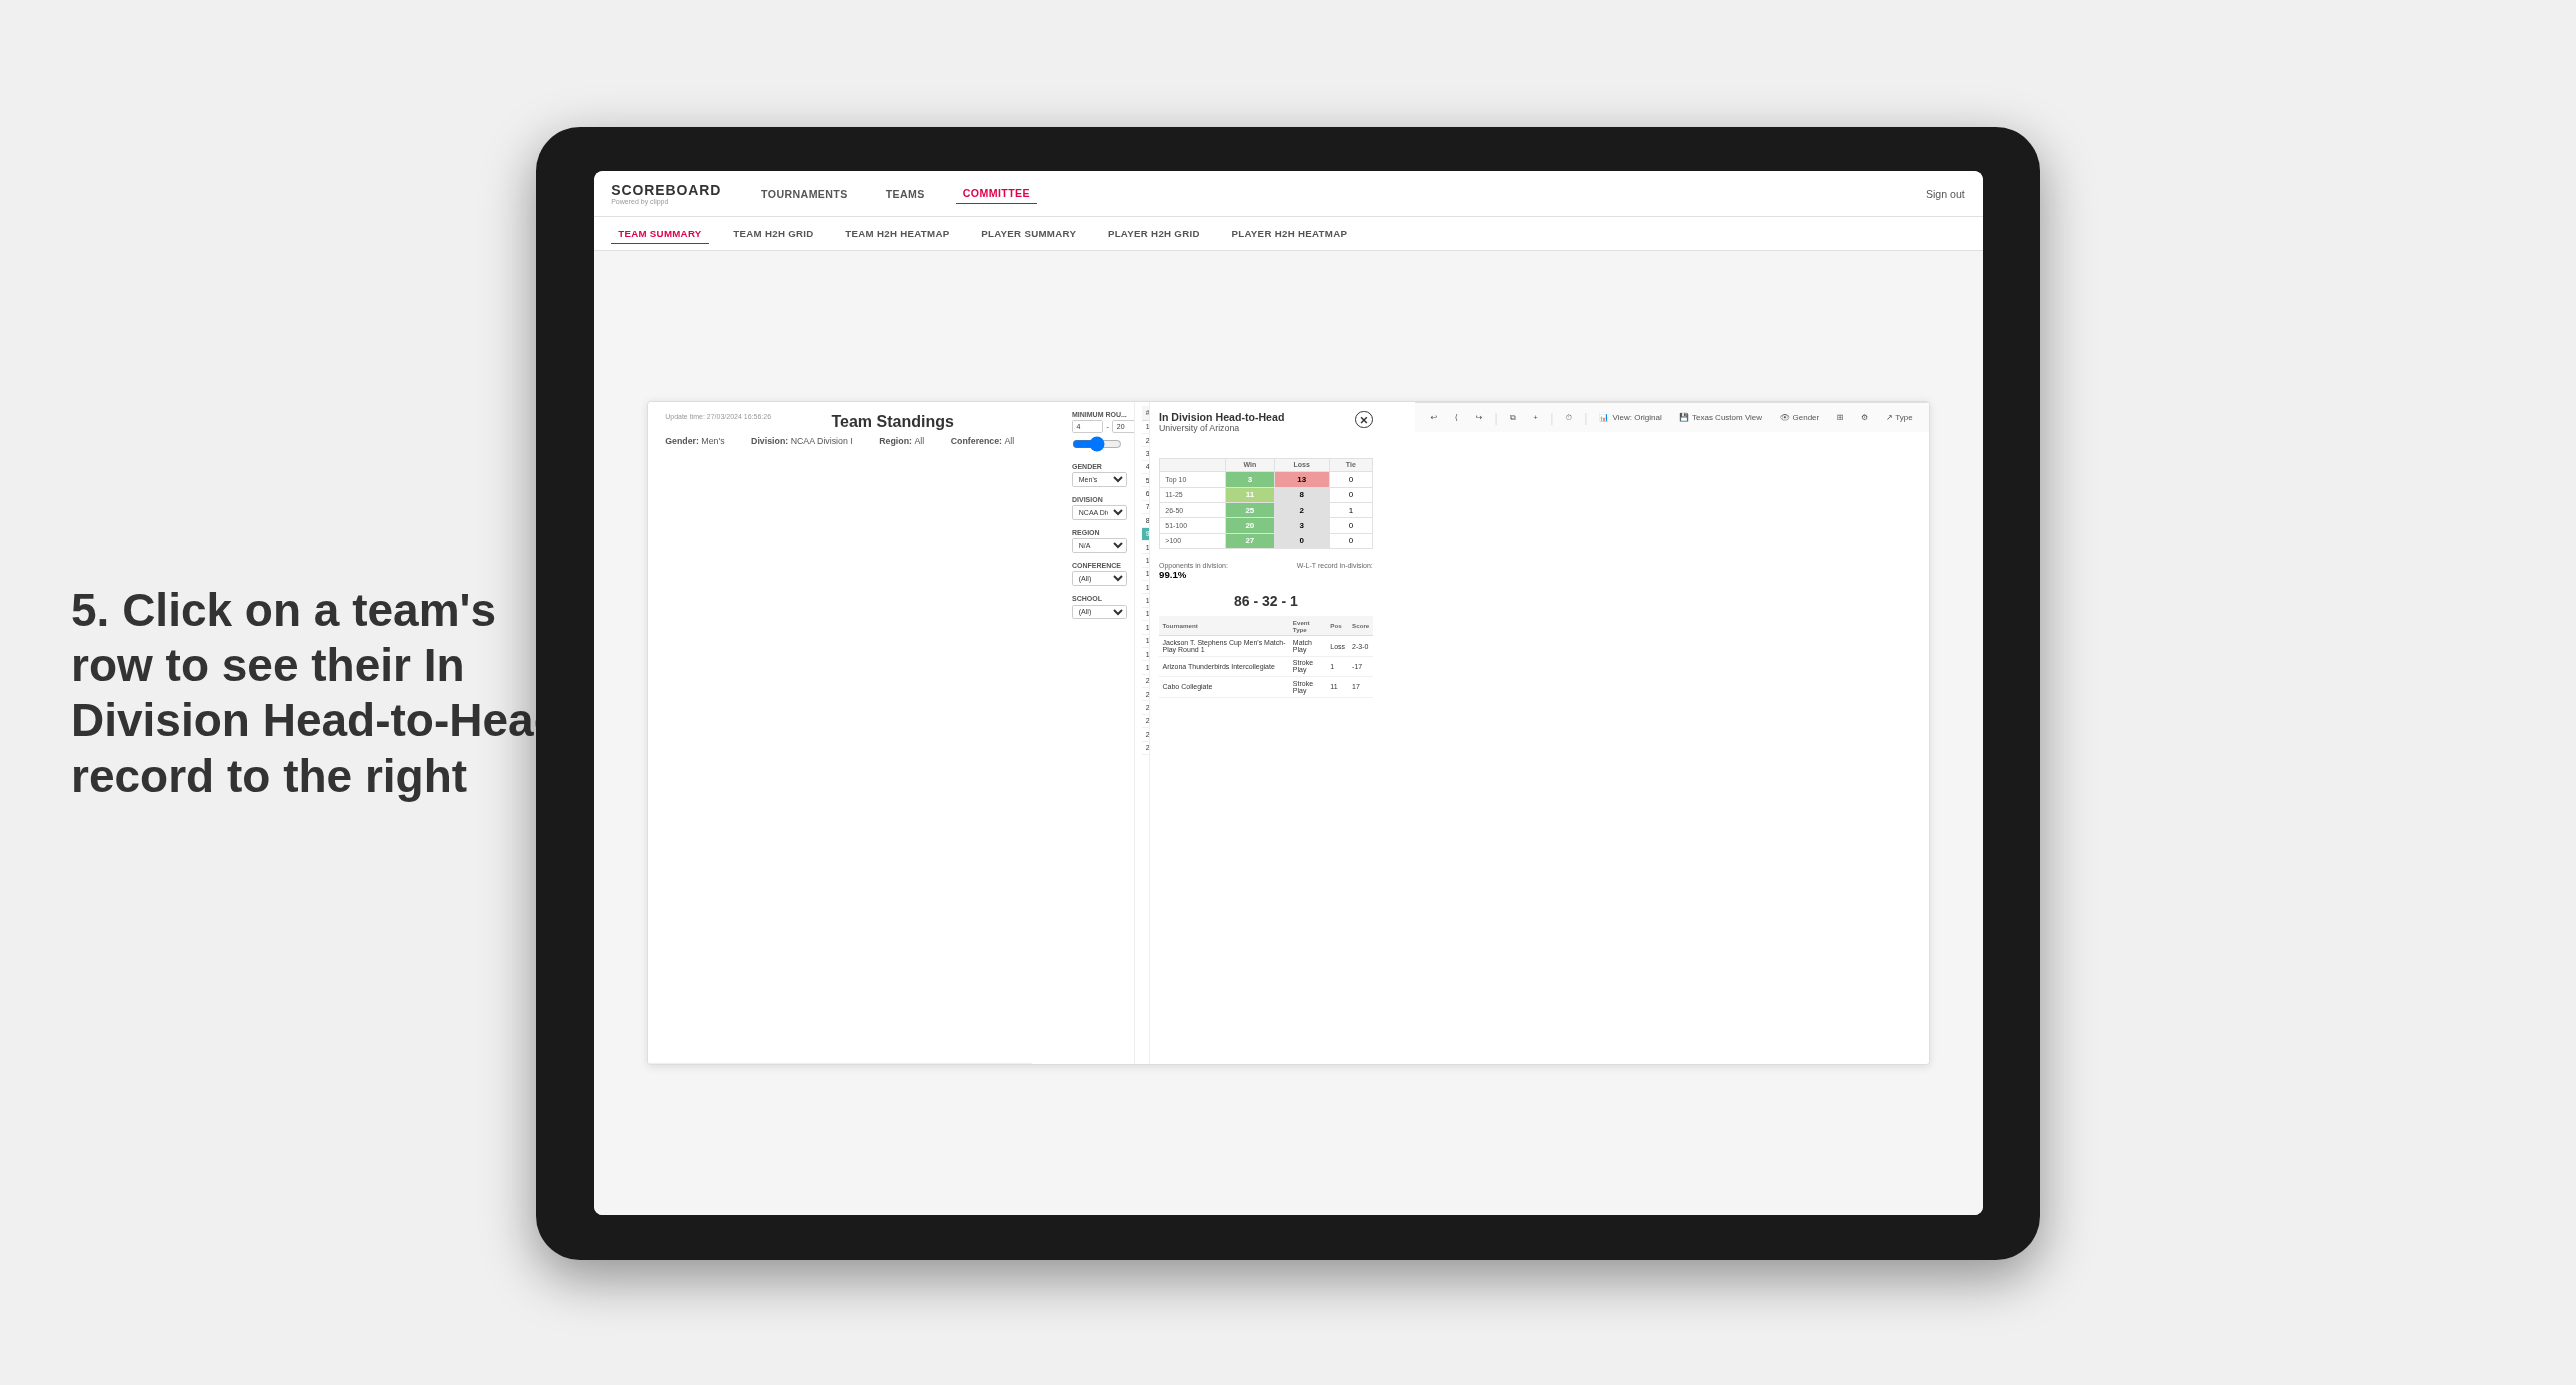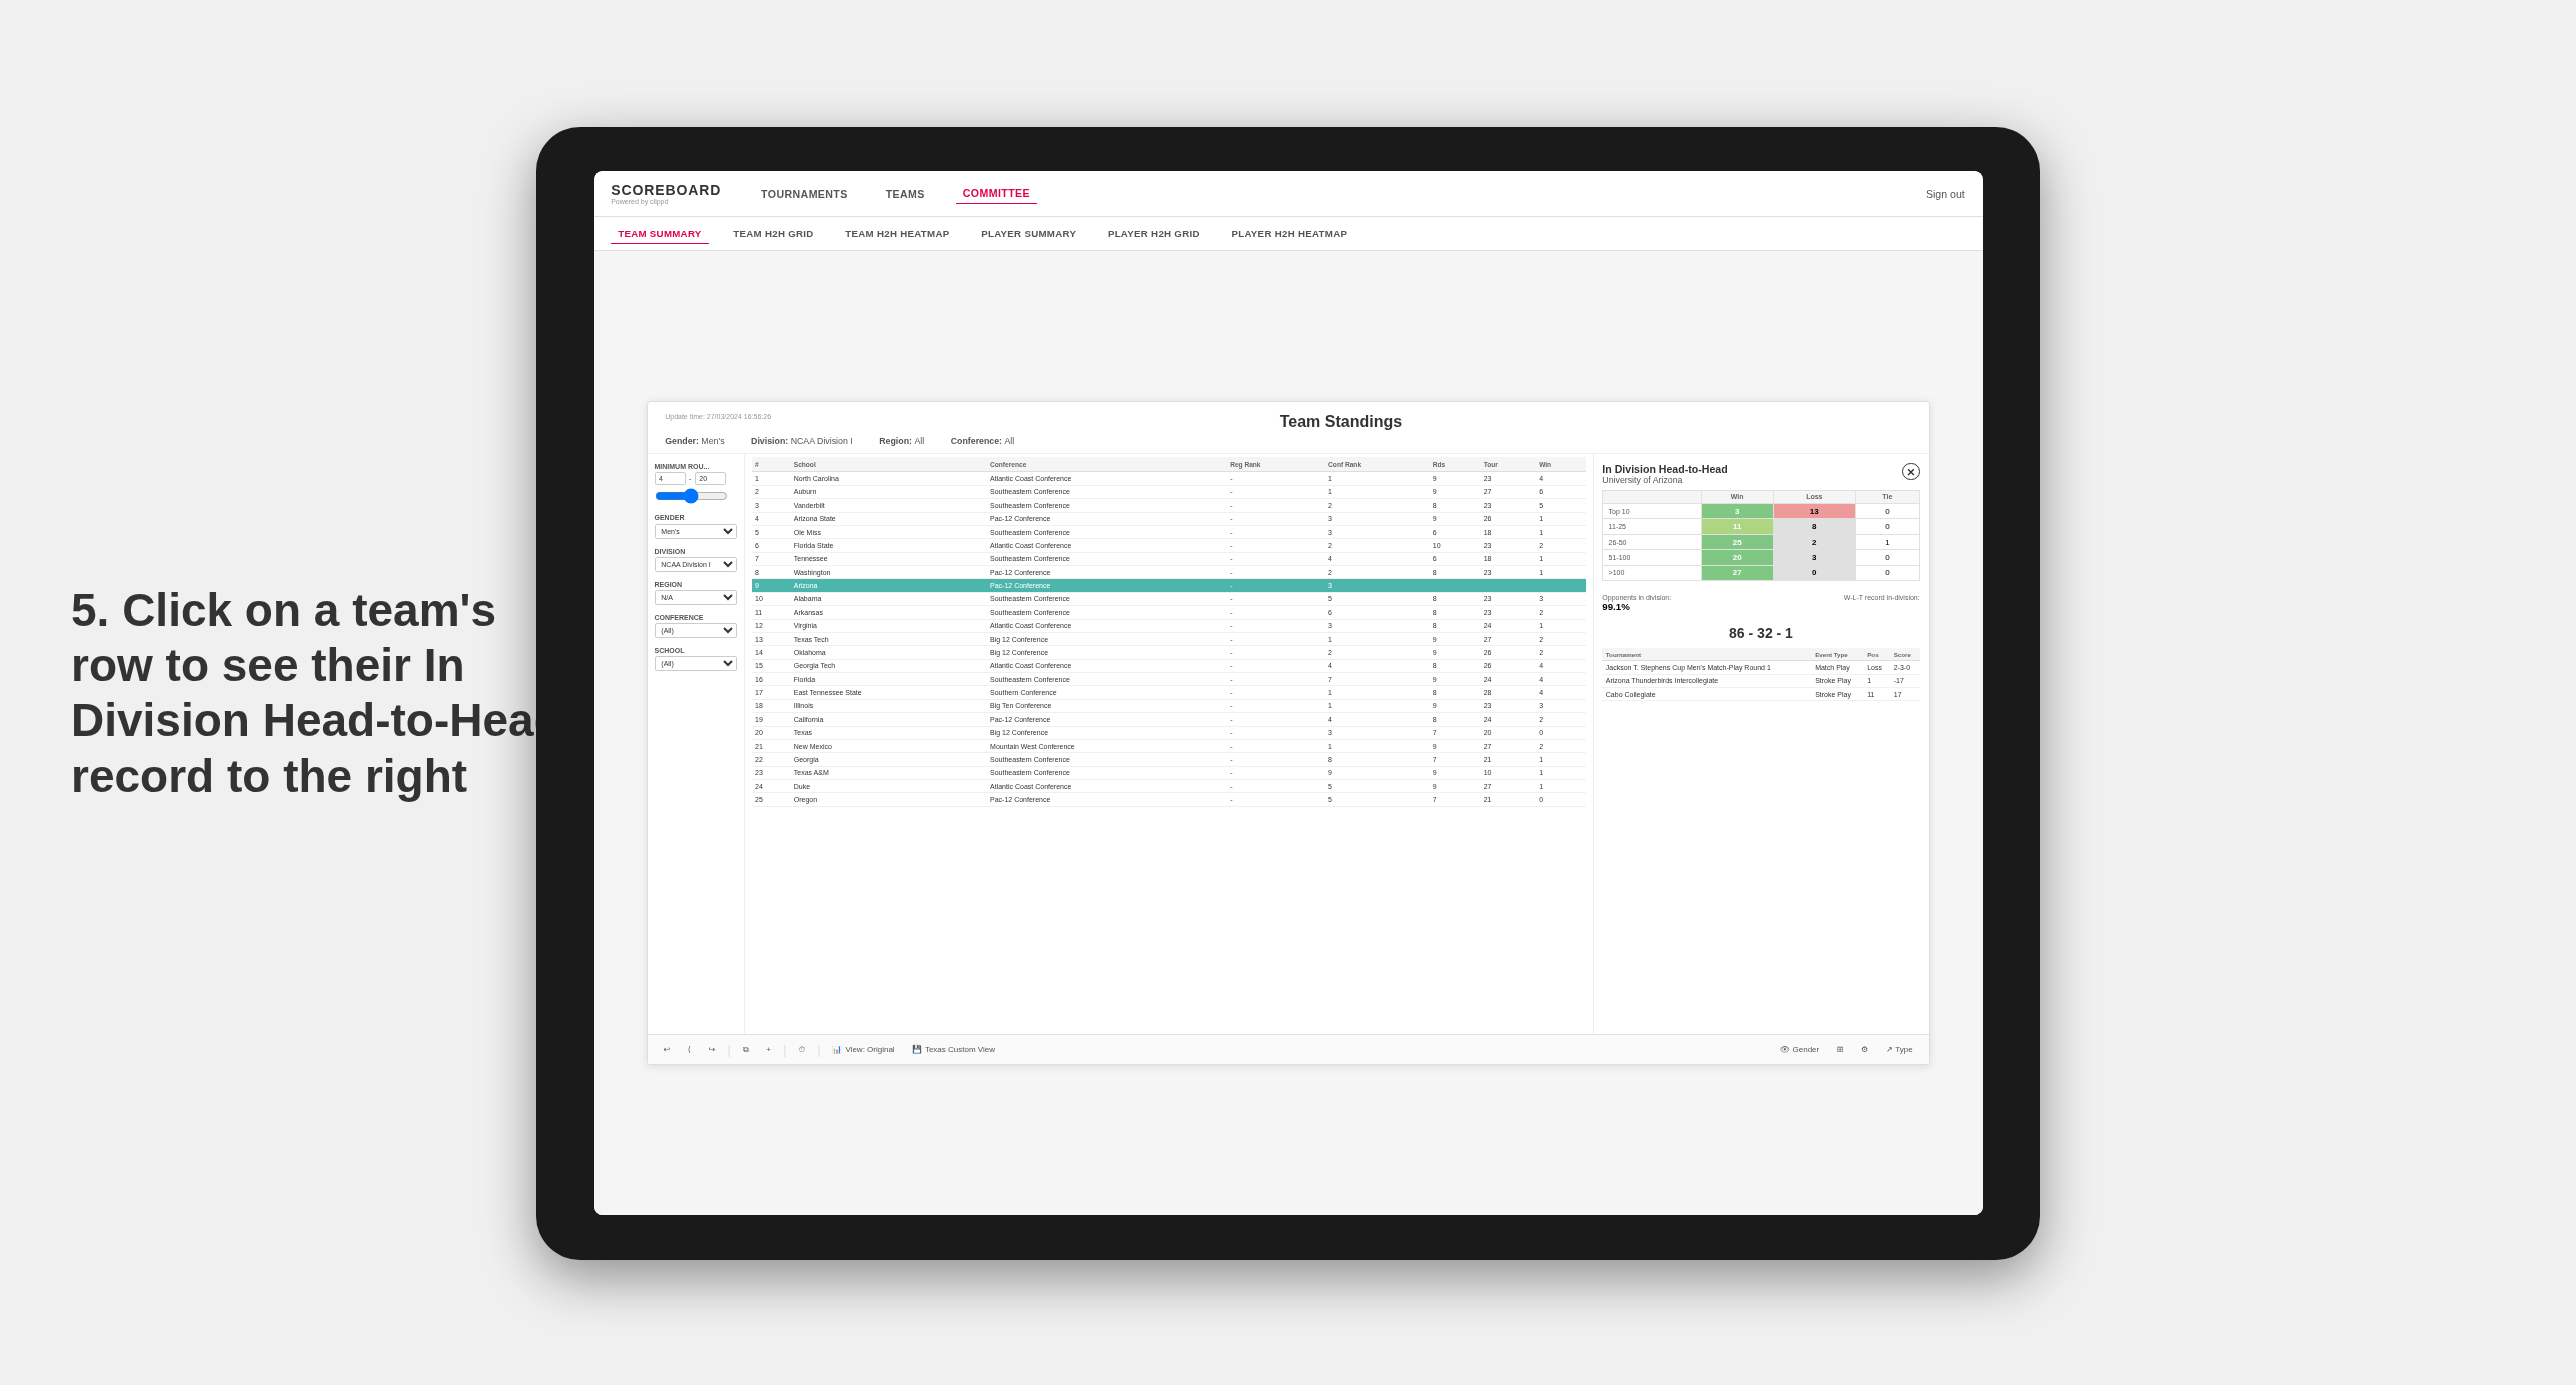"Team Standings" .app-window { flex-direction: column -> row; gap: none -> 33px }
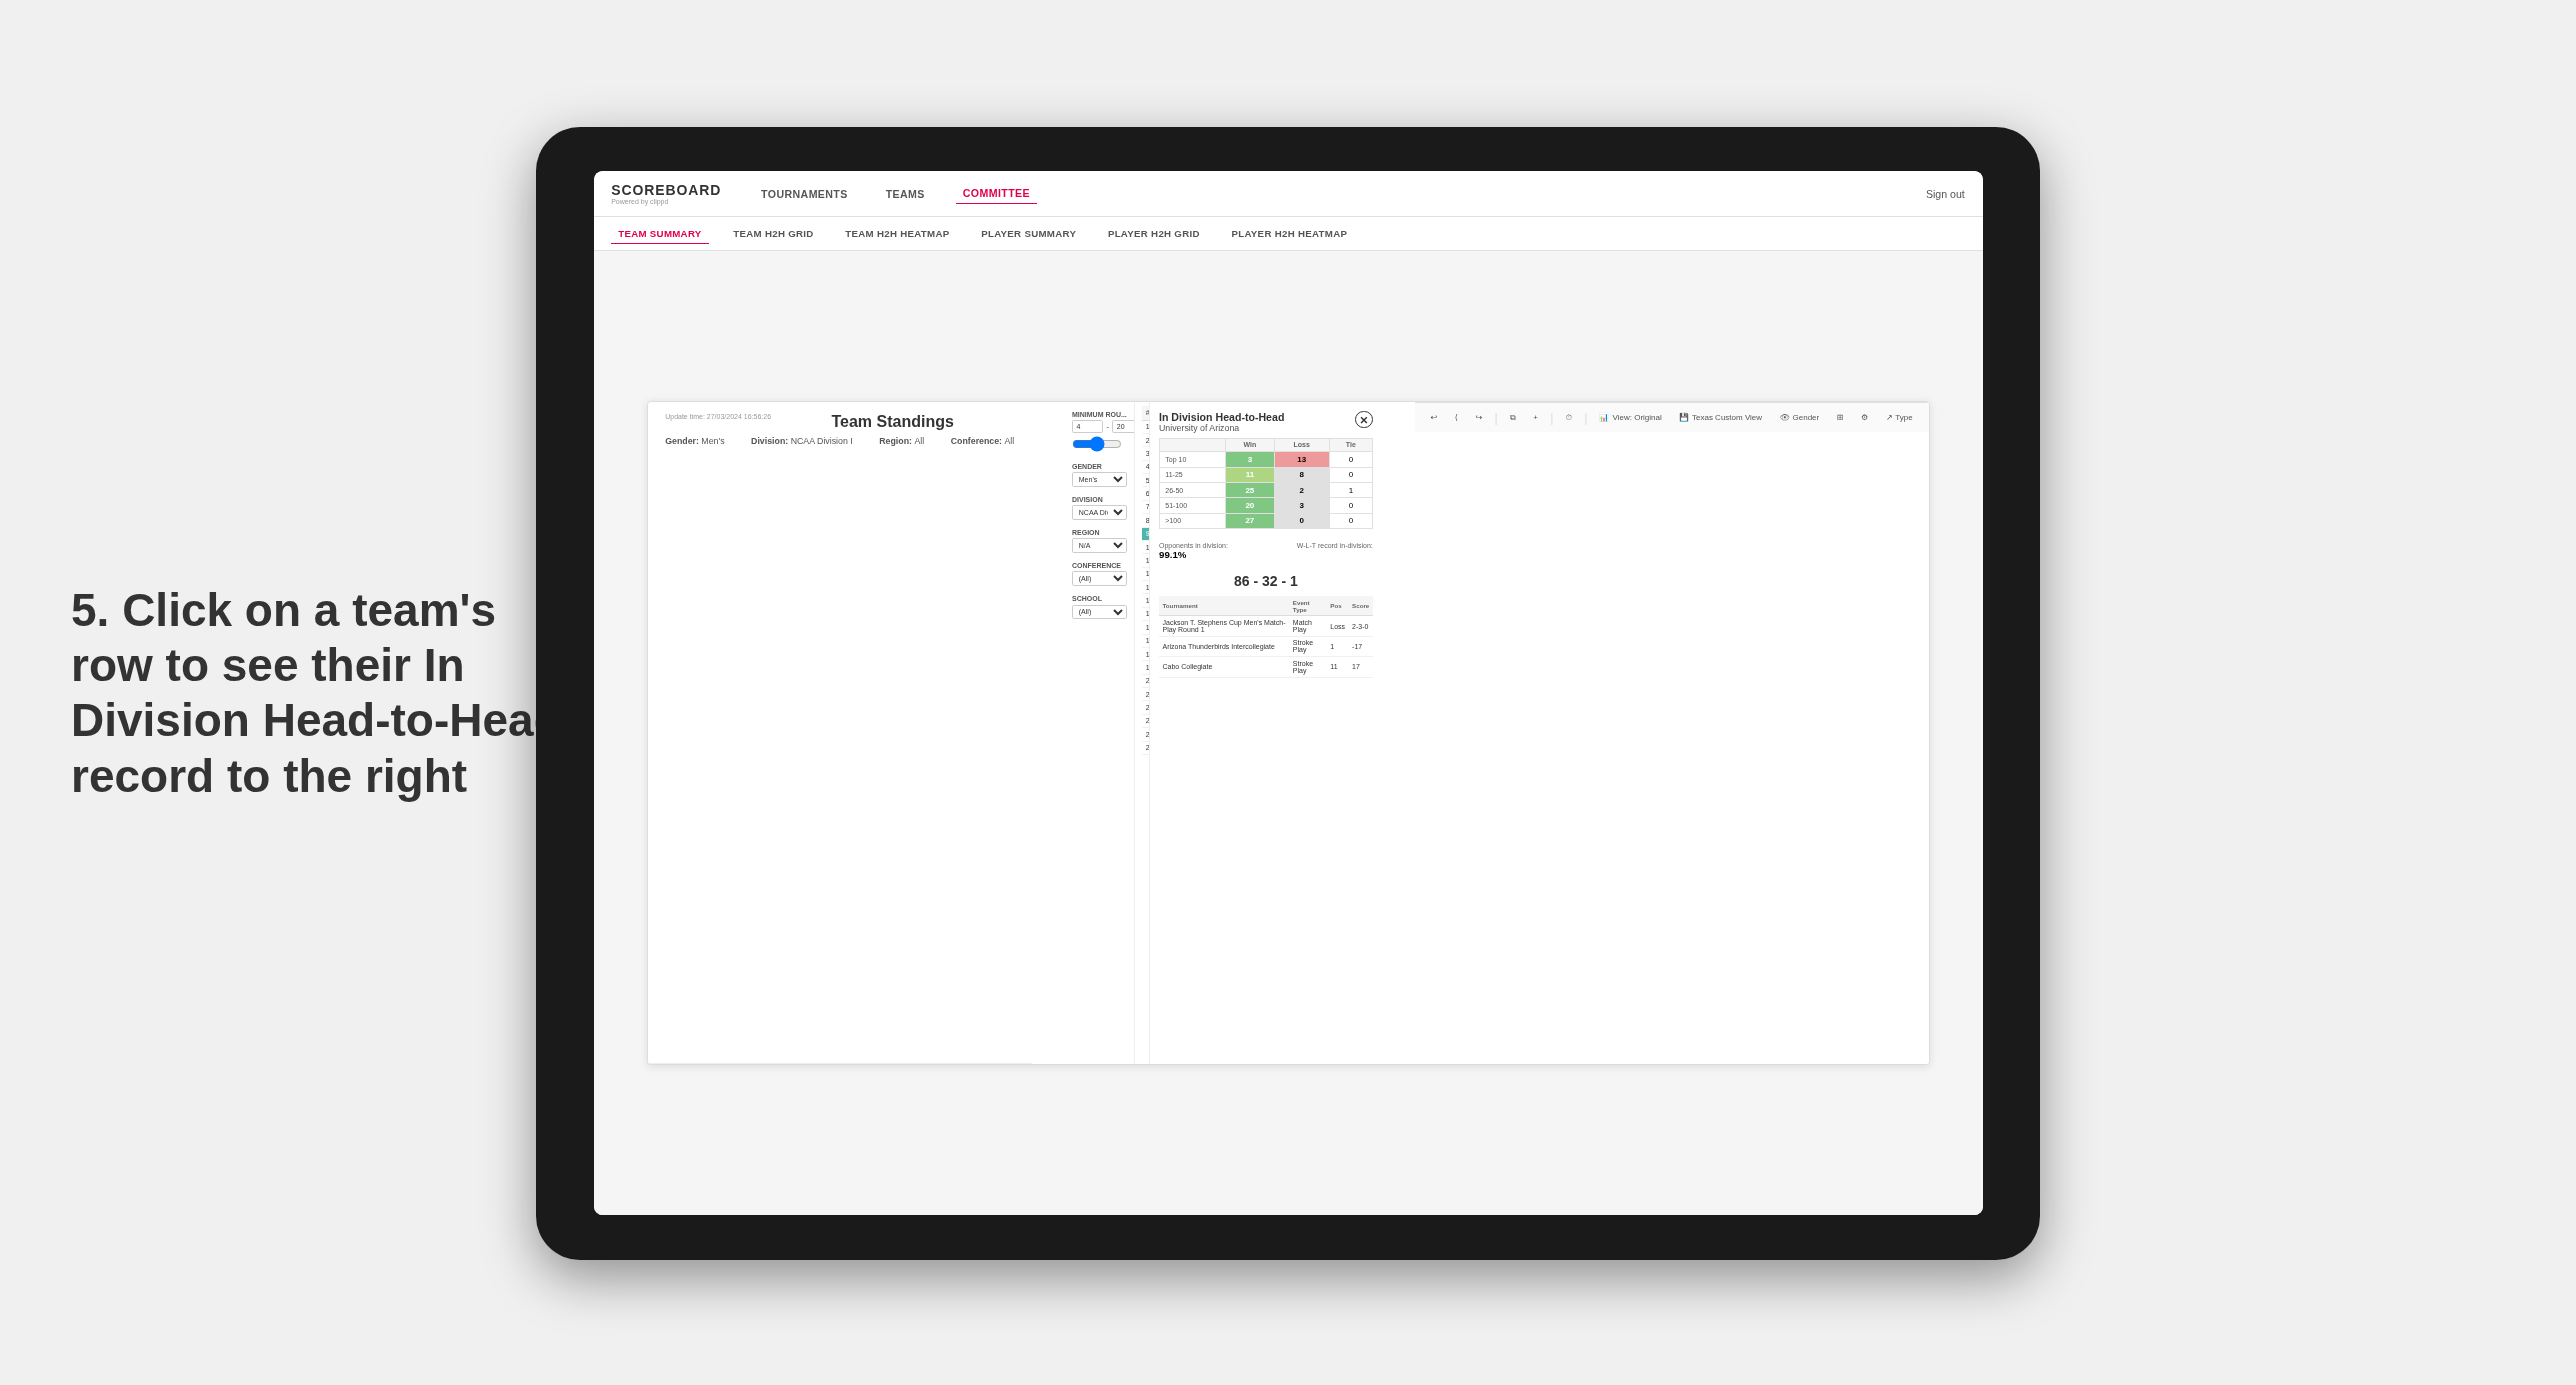"In Division Head-to-Head" .h2h-header { margin-bottom: 5px -> 25px }
